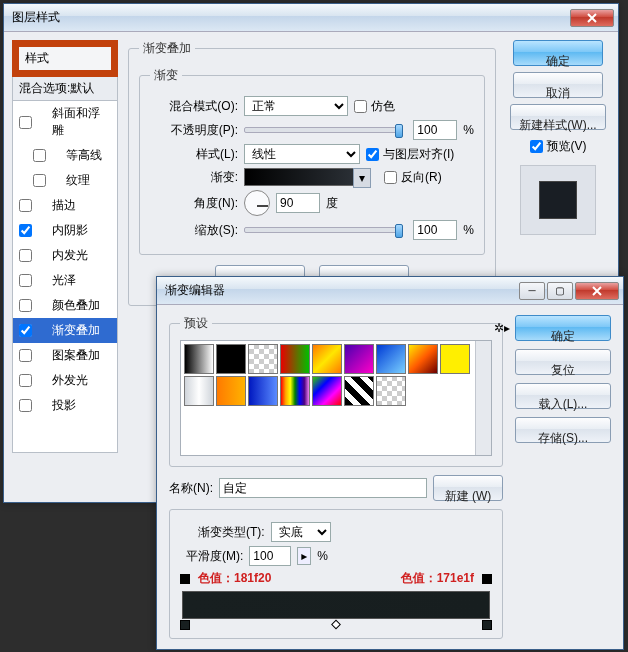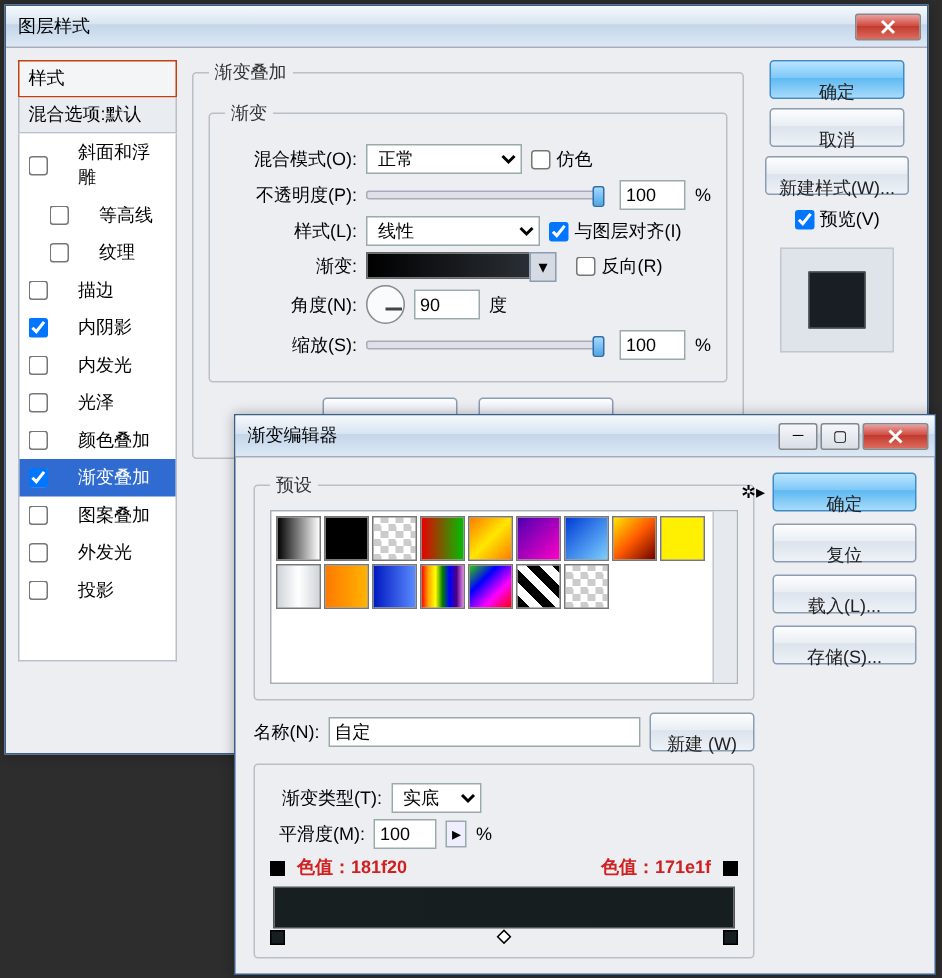"样式" .style-col .hdr { border: 1px solid #c2410c -> 7px solid #c2410c }
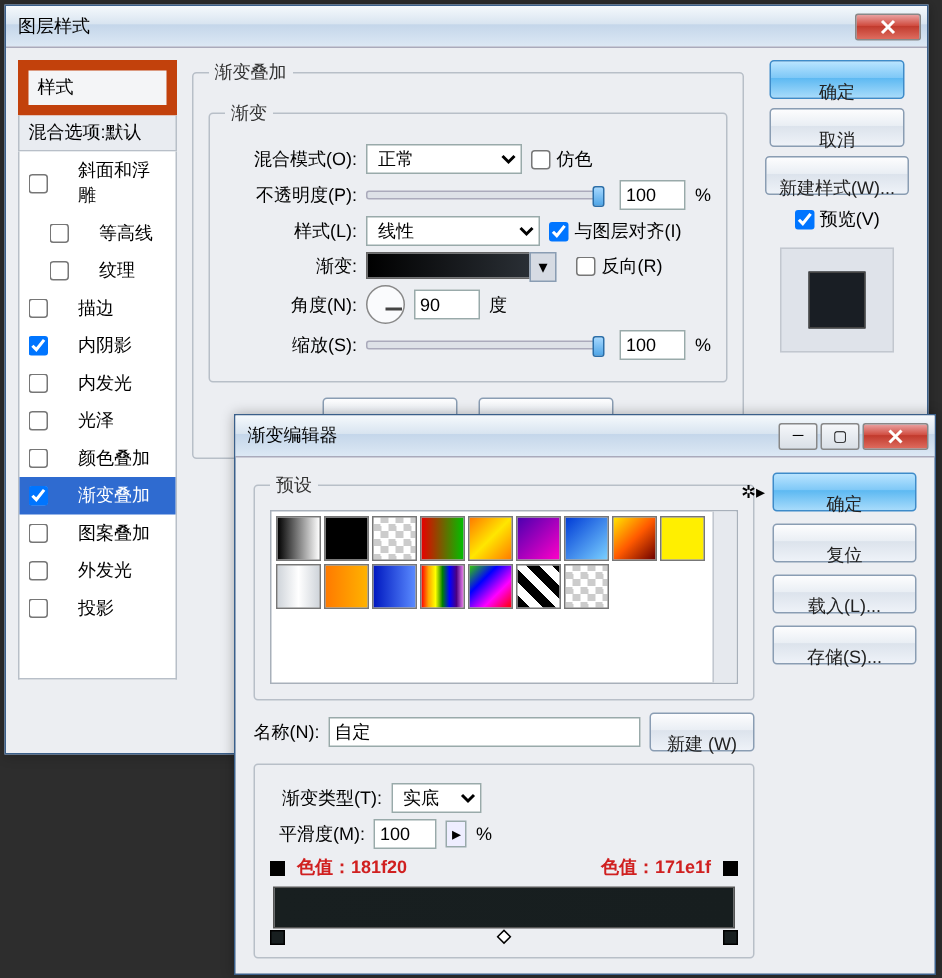"渐变类型(T):" span { margin-left: 8px -> 18px }
